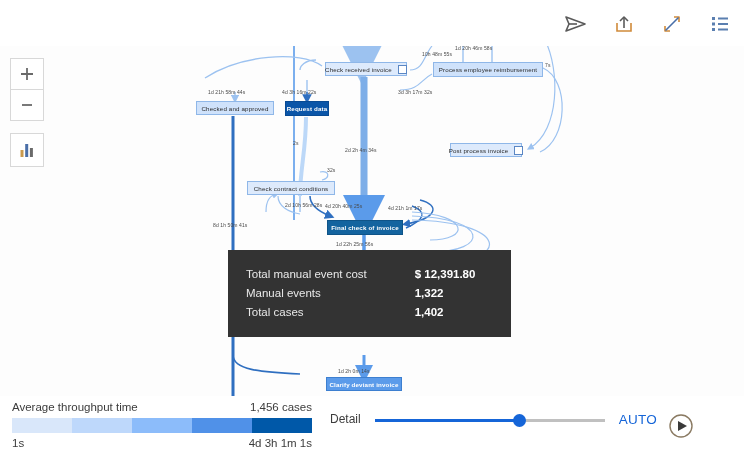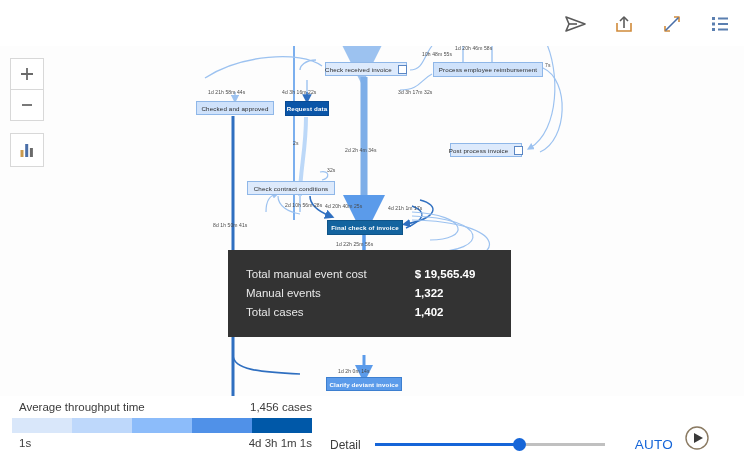"$ 19,565.49" td.v { text: 19,565.49 -> 12,391.80 }
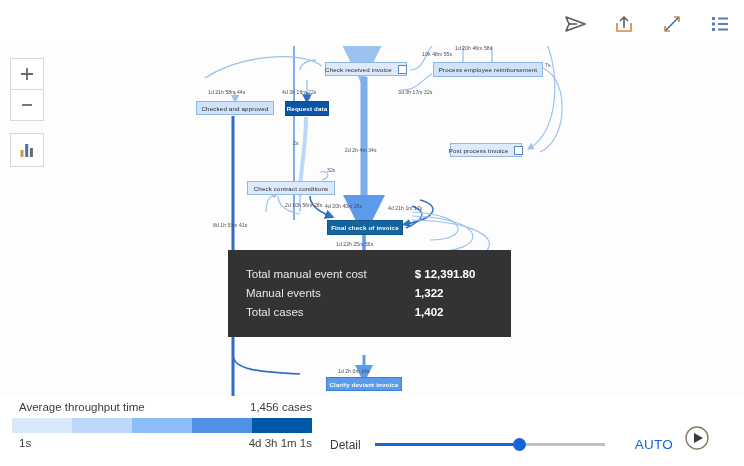"Average throughput time" .lg-row { margin-left: 7px -> none }
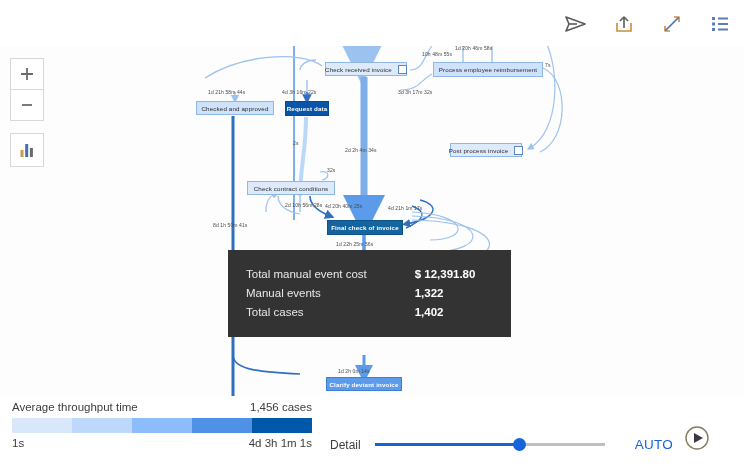"Detail" #detail-area { align-items: flex-end -> flex-start }
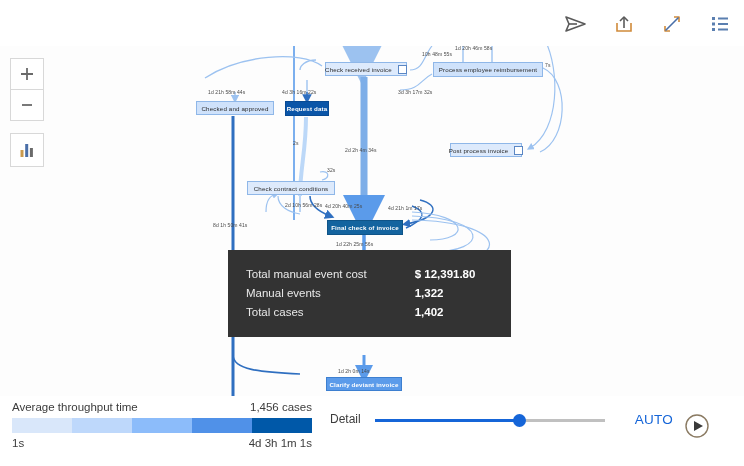"AUTO" #auto-label { margin-left: 30px -> 14px }
